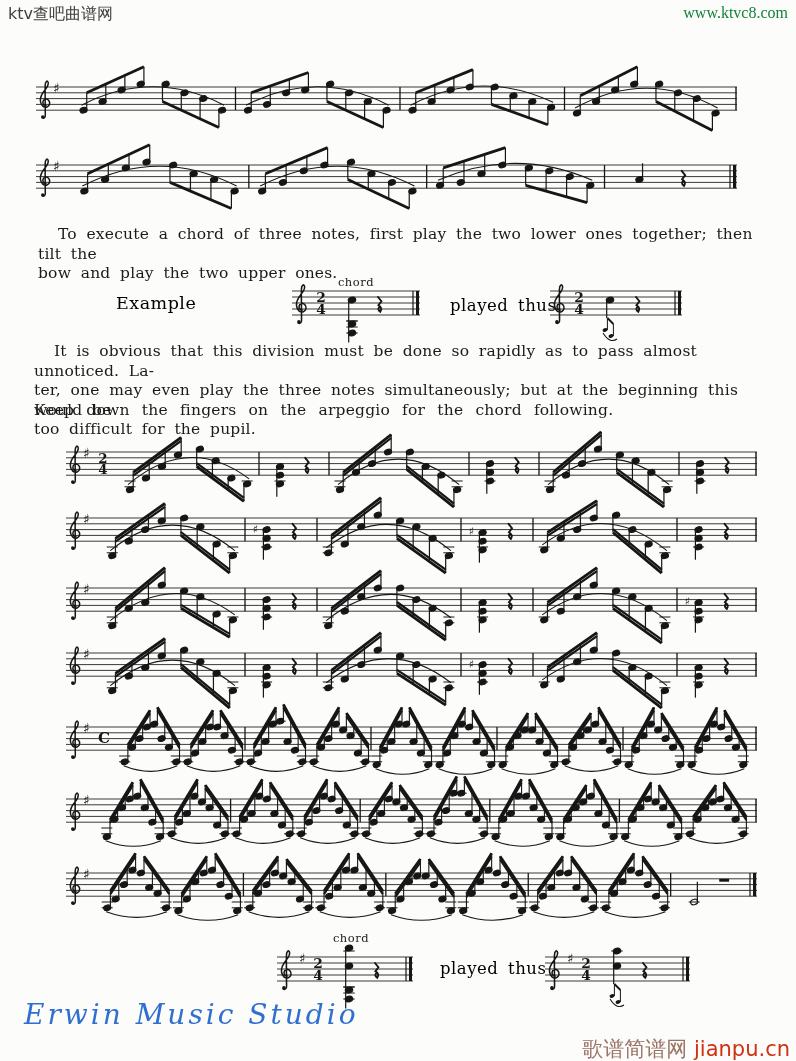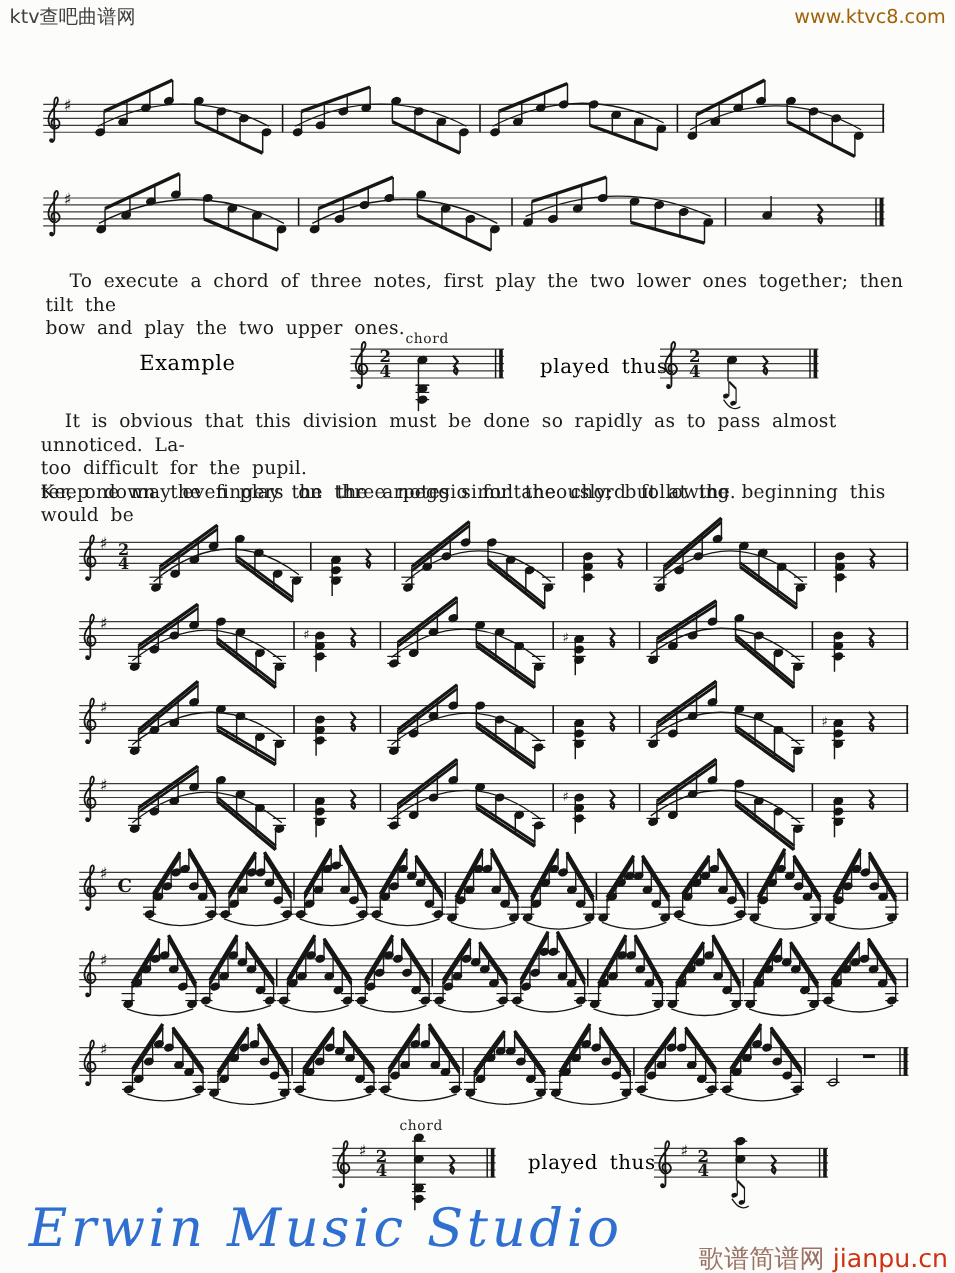"www.ktvc8.com" div.hdr { color: #a16207 -> #15803d; font-family: none -> Liberation Serif, serif }
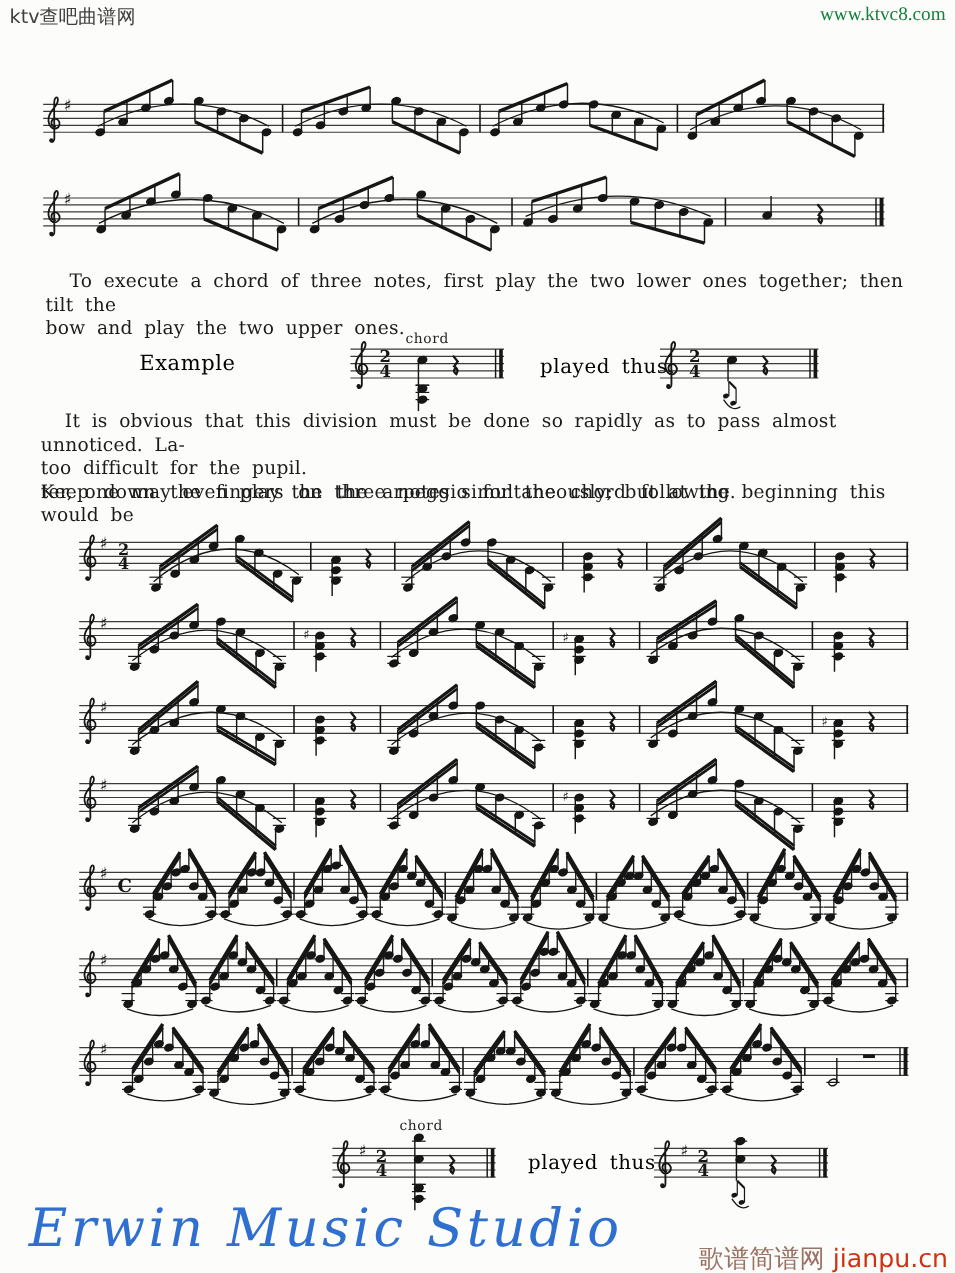"too difficult for the pupil." div { order: before "ter, one may even play" -> after "ter, one may even play" }
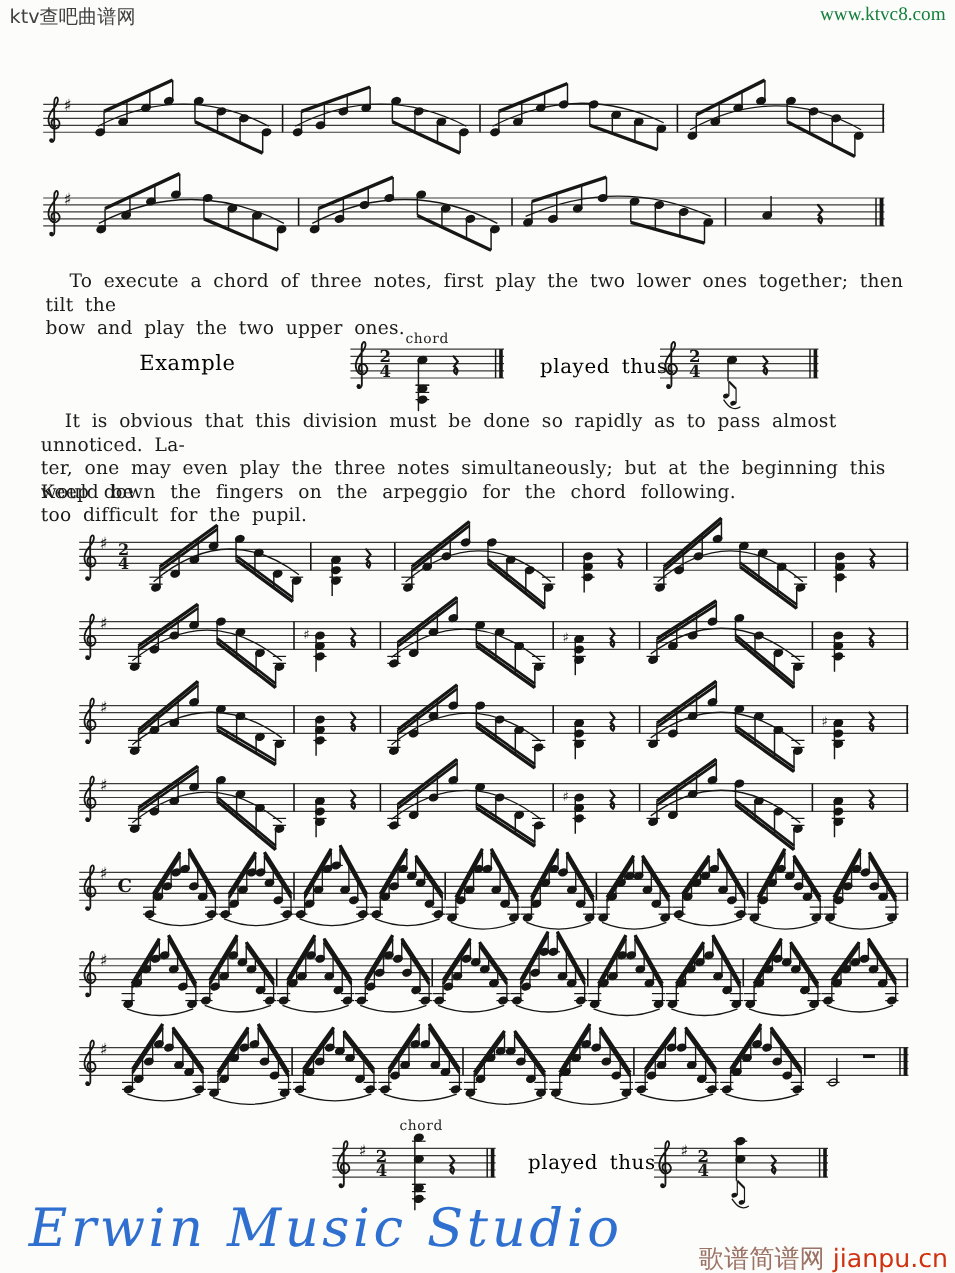"Erwin Music Studio" #studio { font-size: 44px -> 28px }
